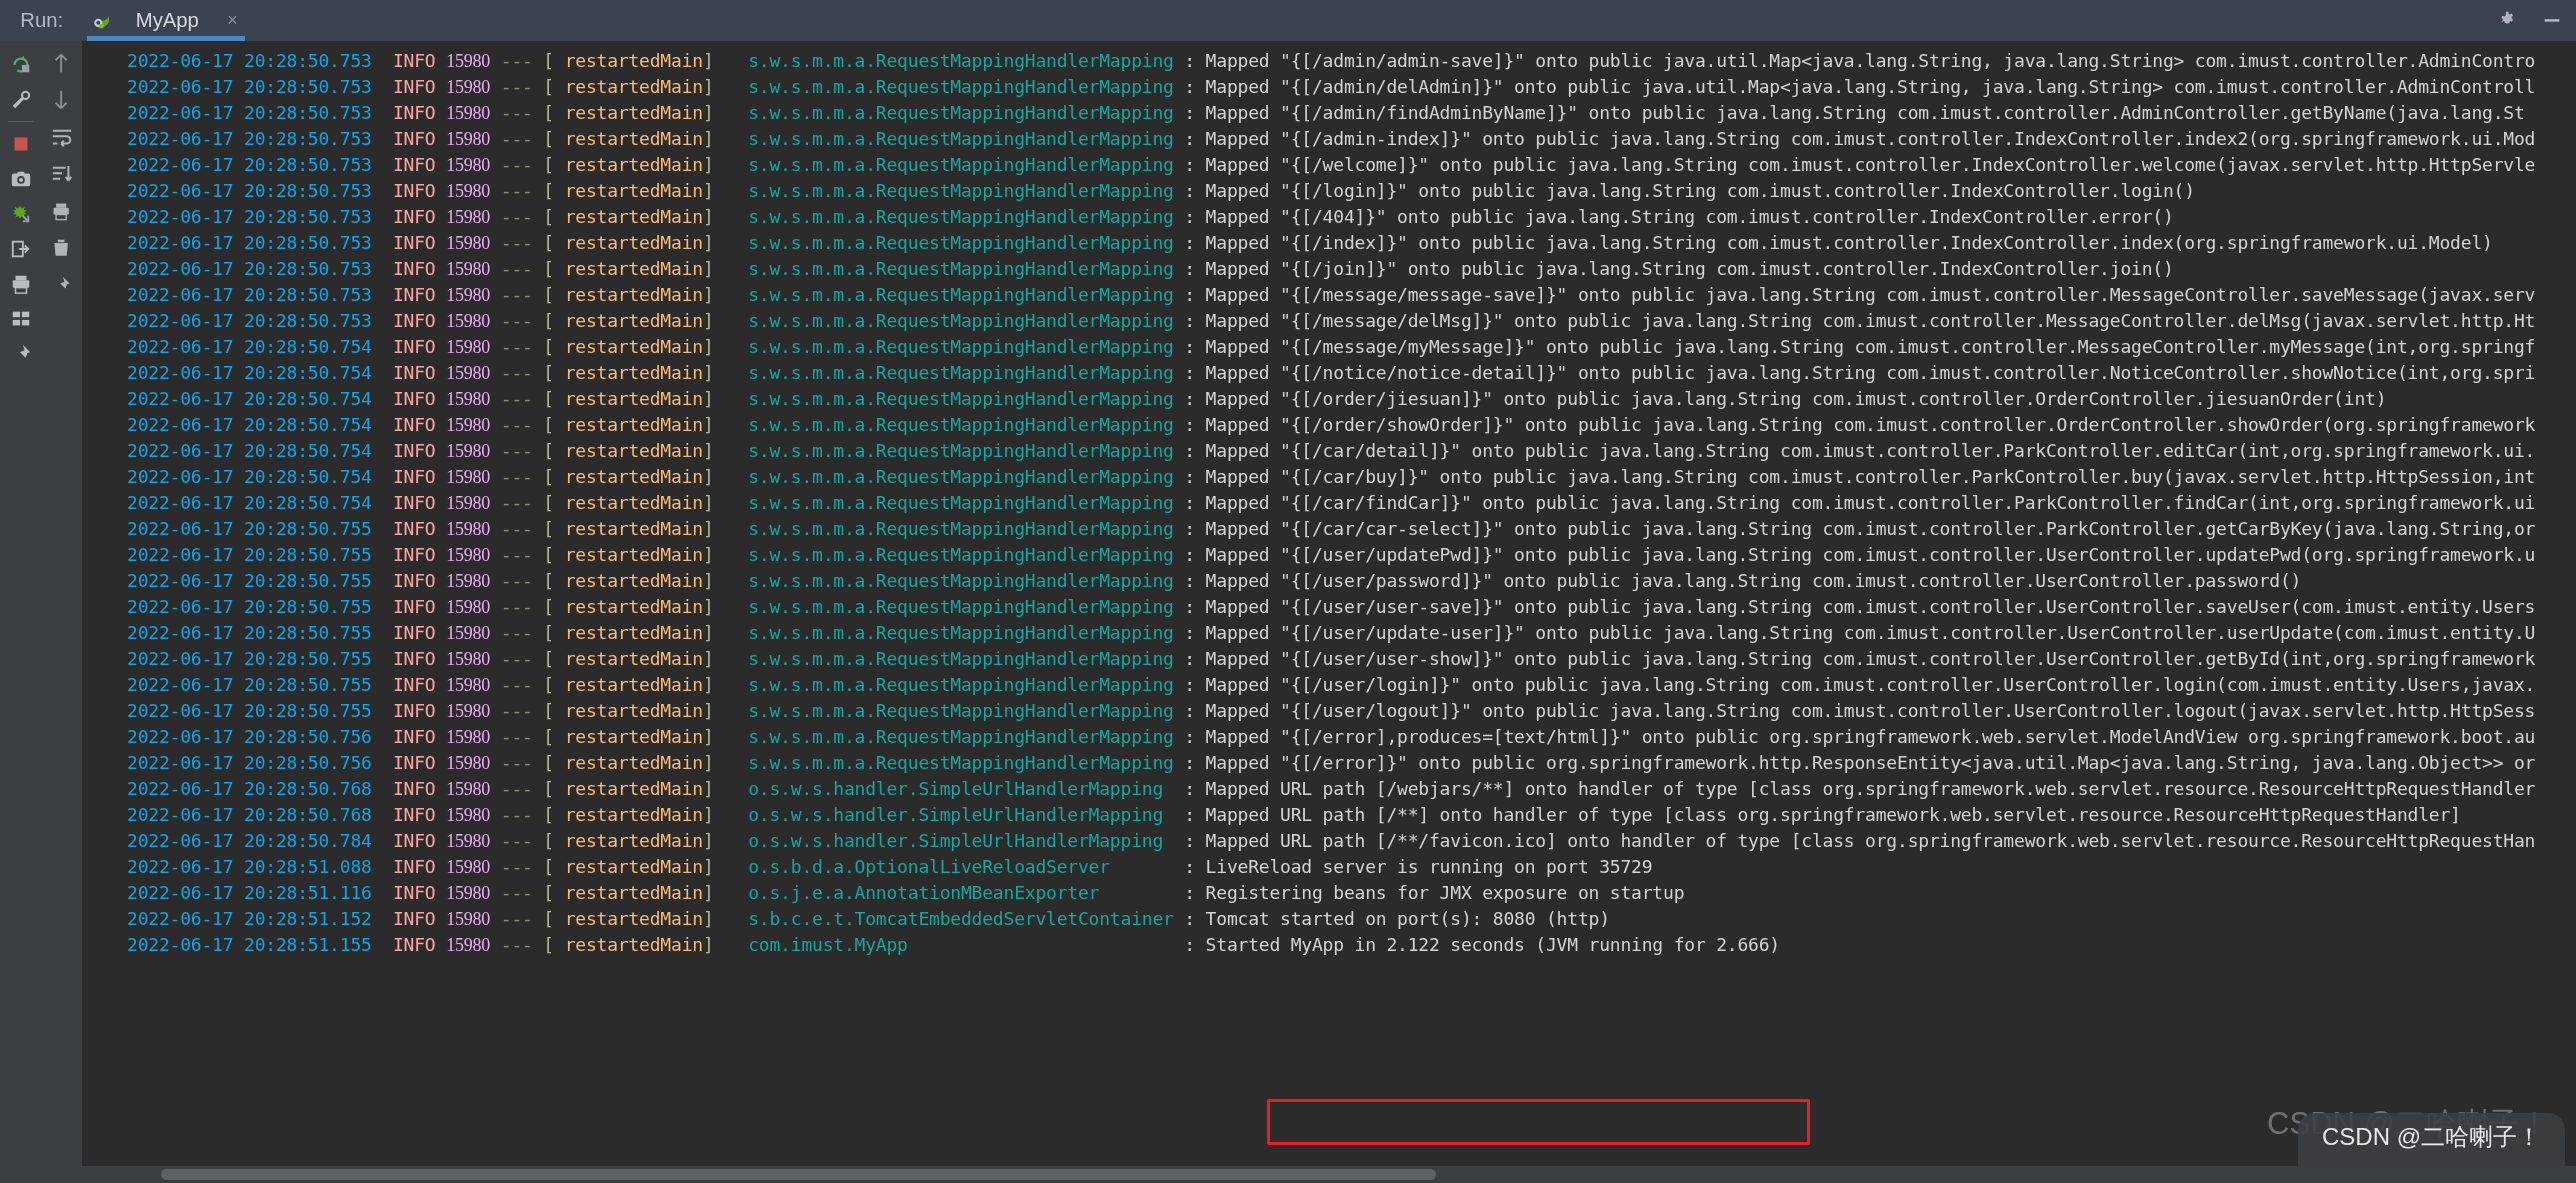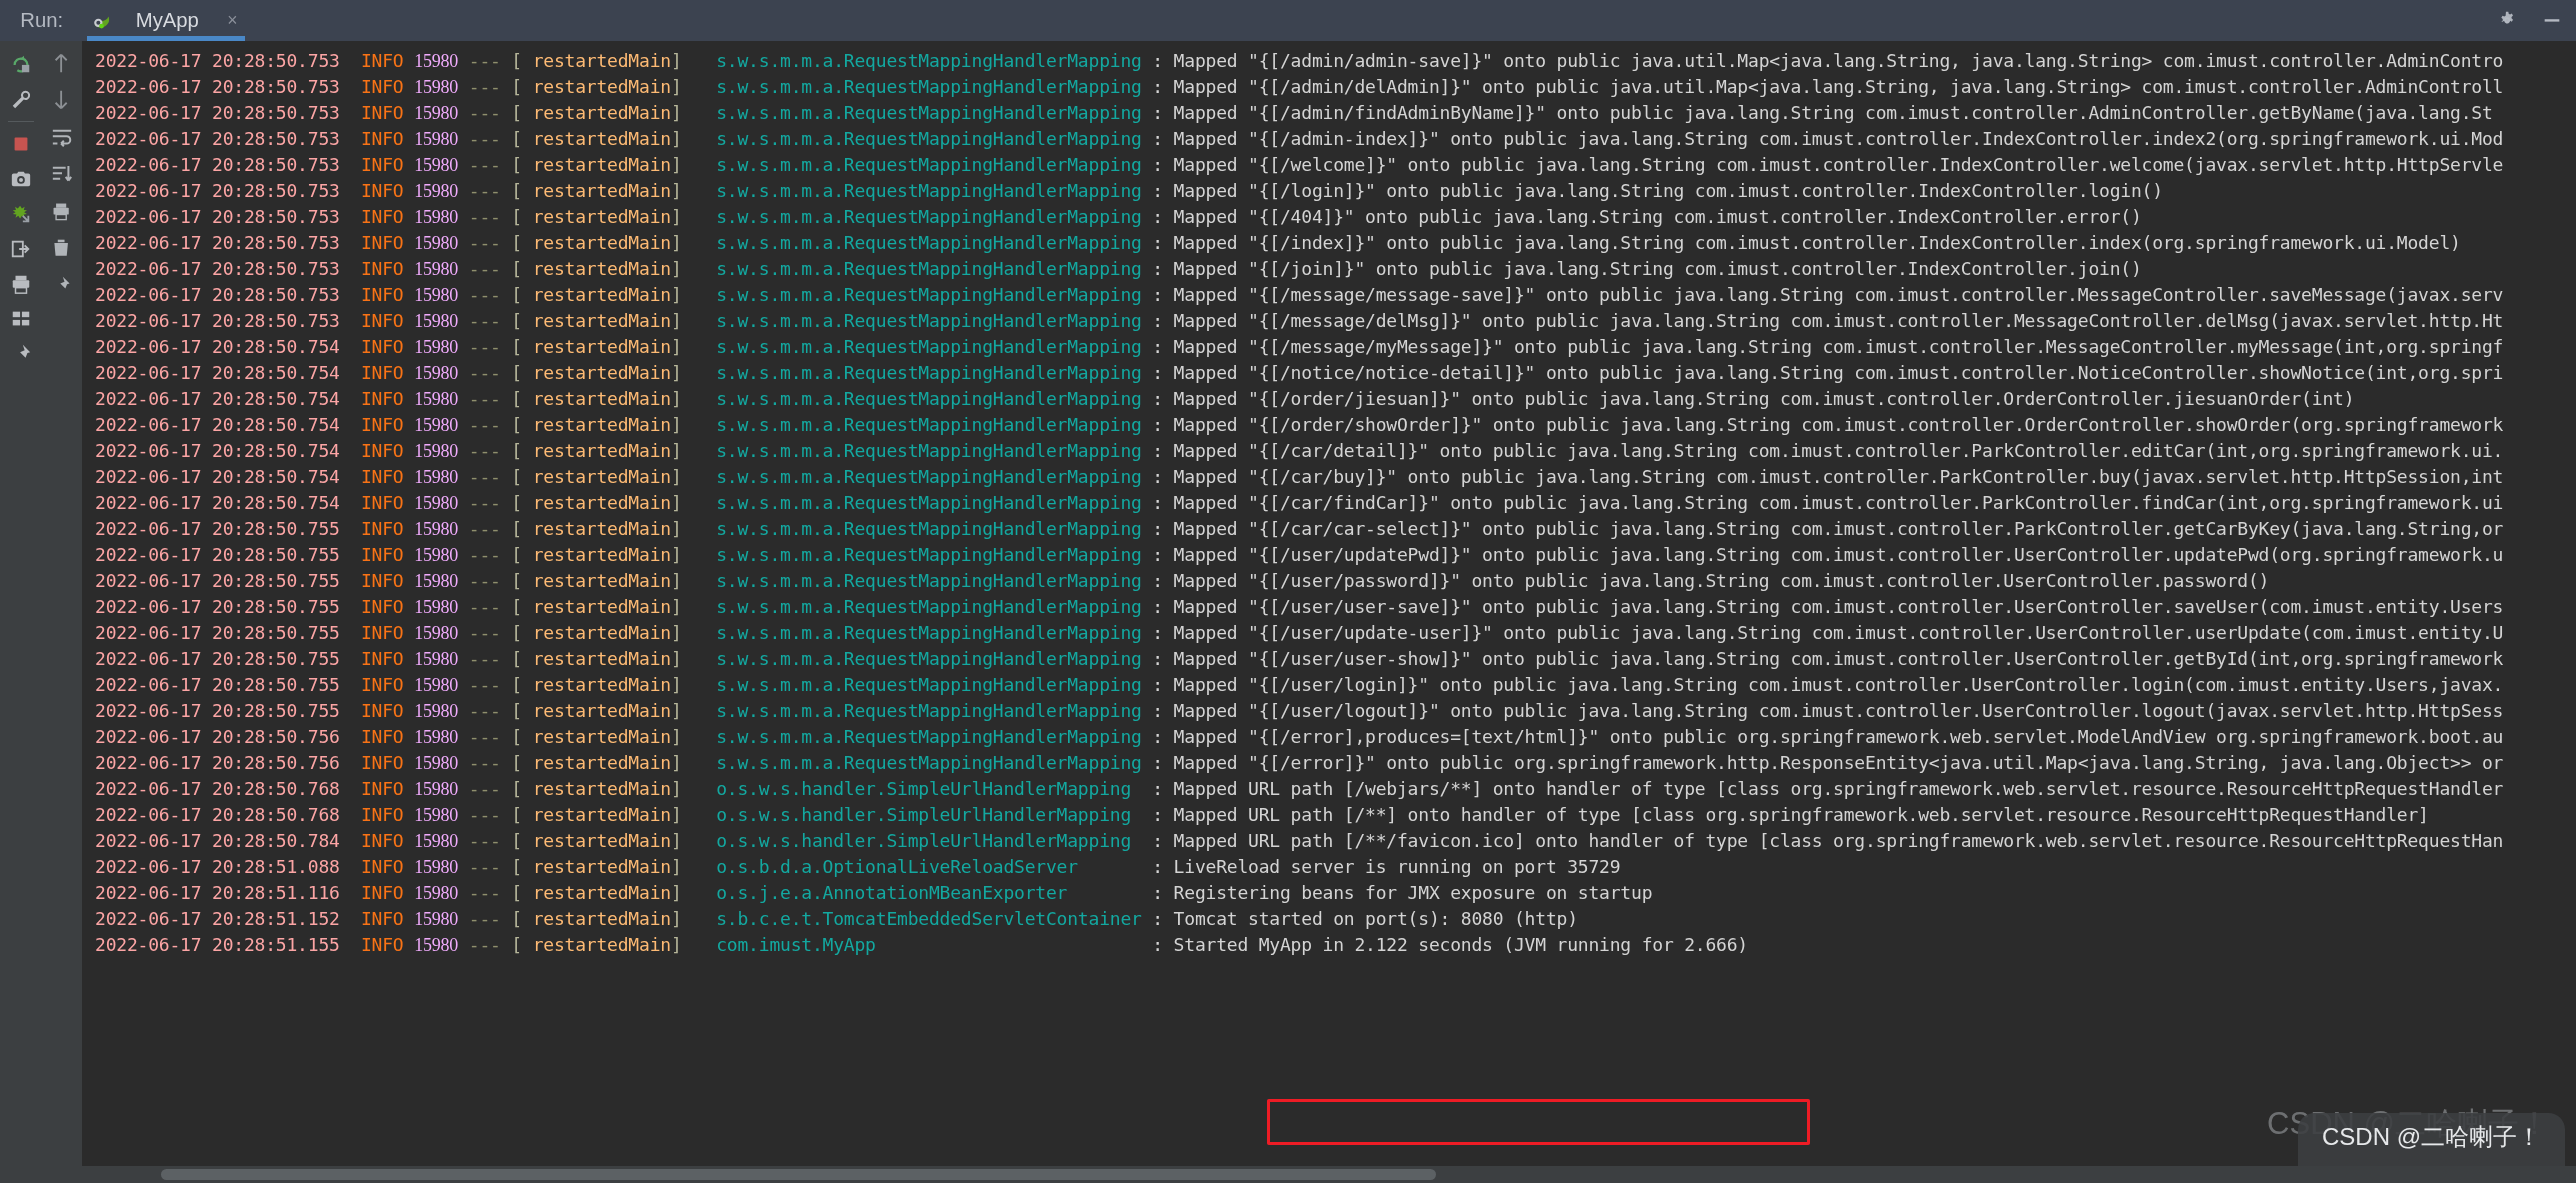"2022-06-17 20:28:50.753" .ts { color: #fca5a5 -> #0ea5e9; margin-left: none -> 32px }
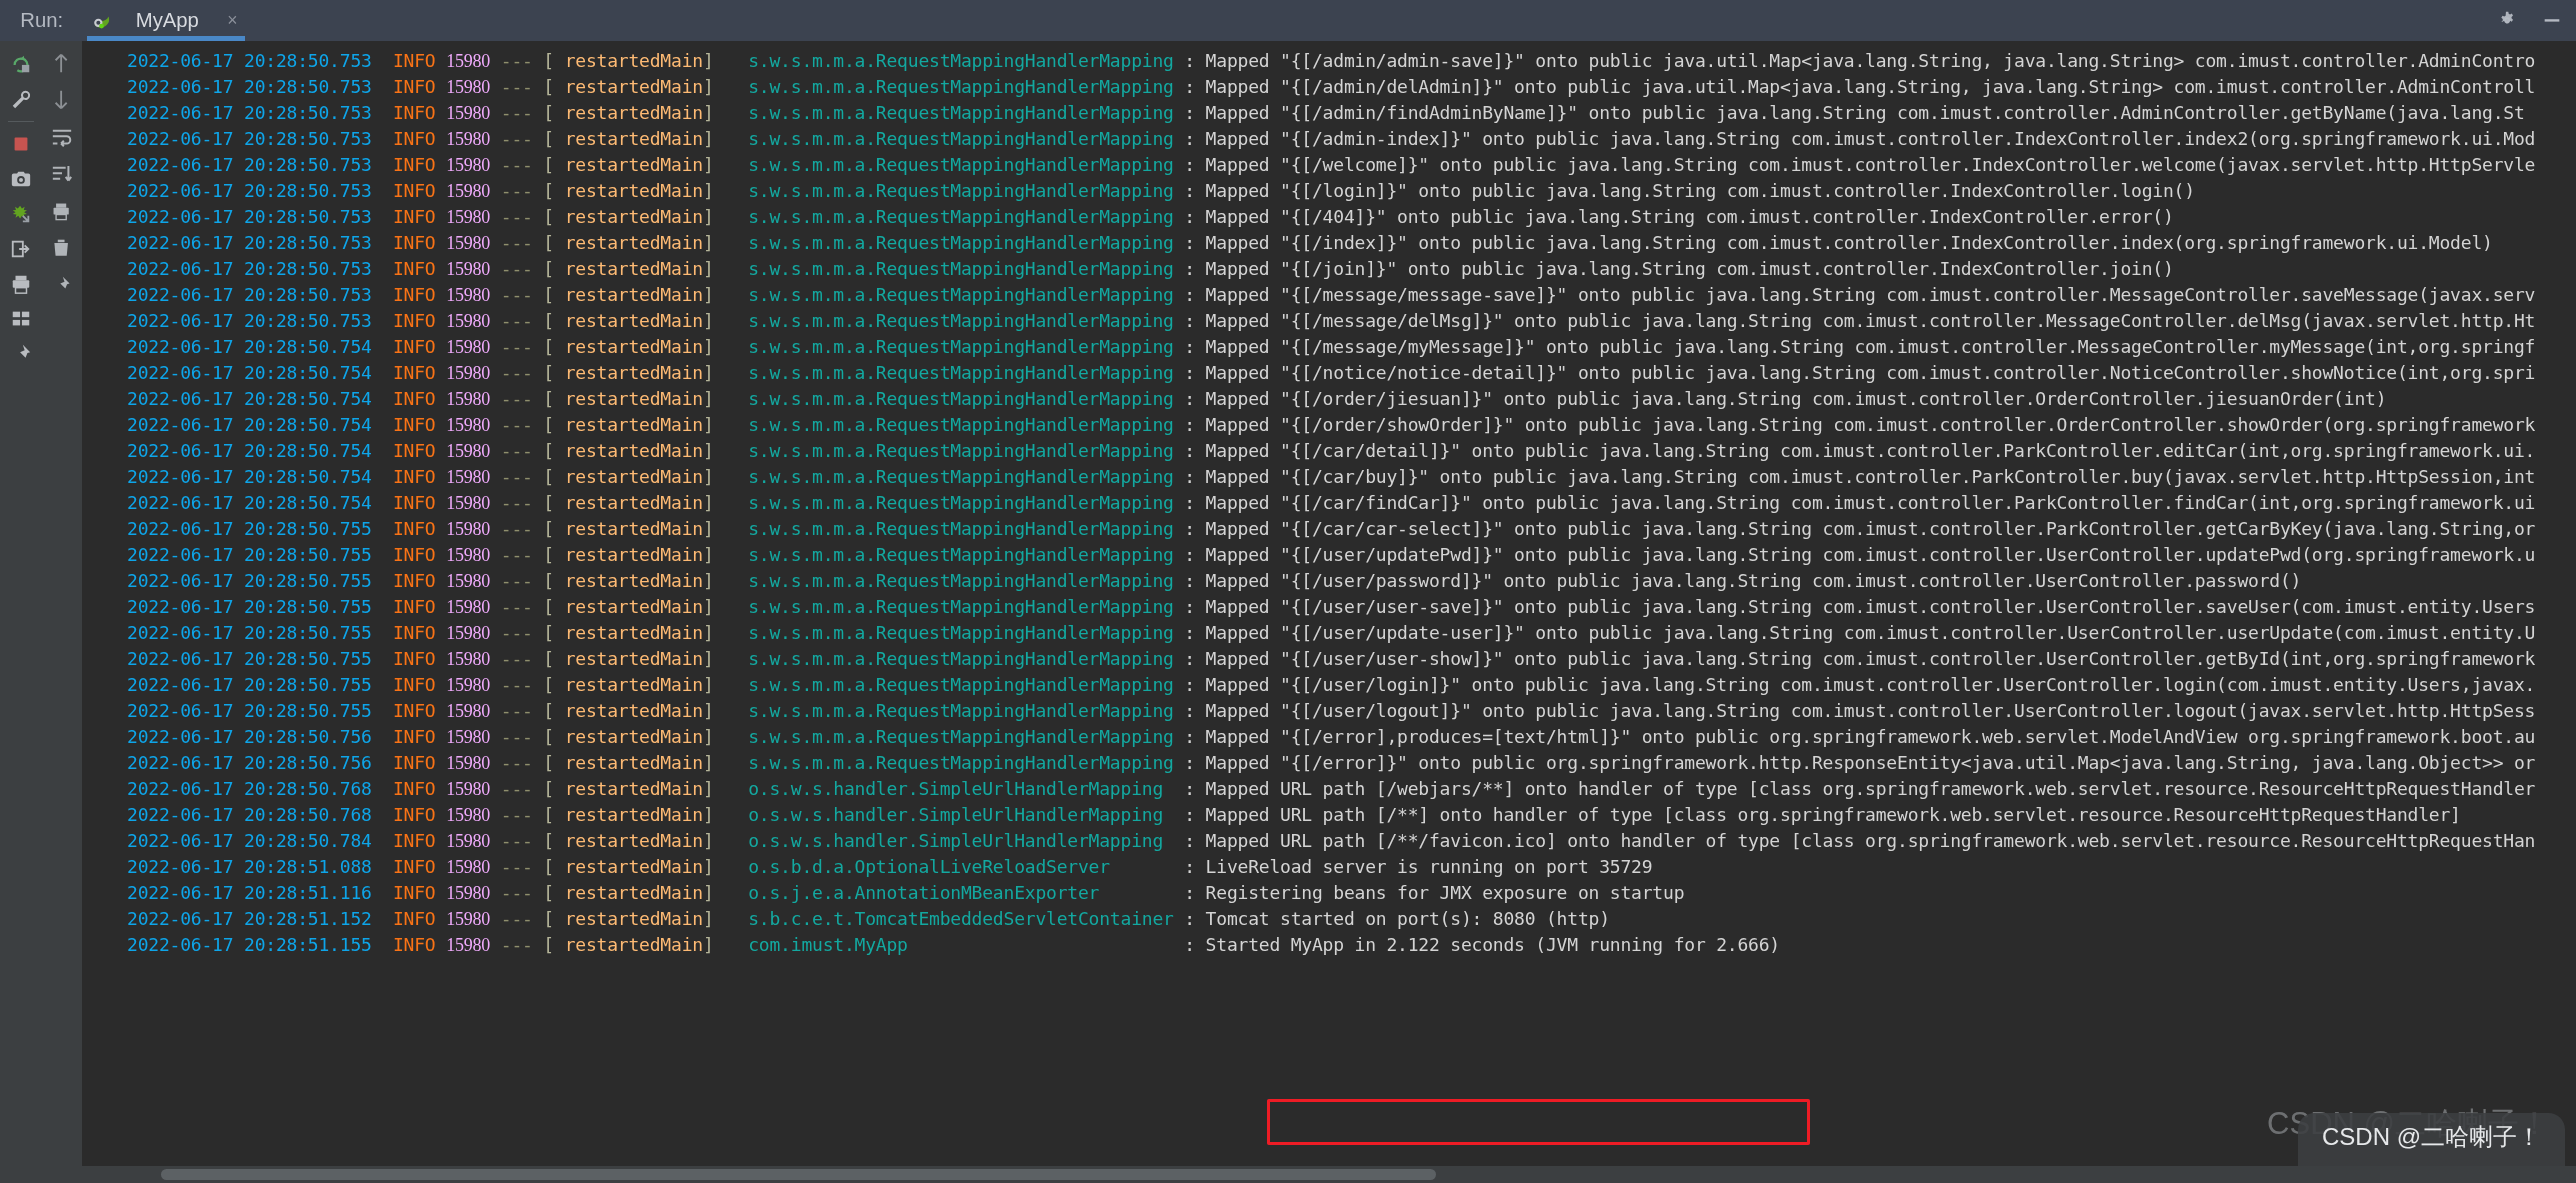"INFO" .lvl { color: #f97316 -> #fca5a5 }
